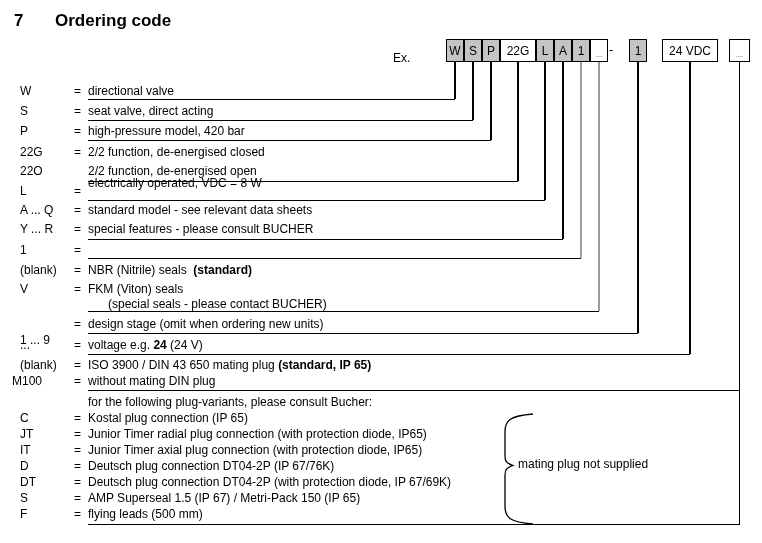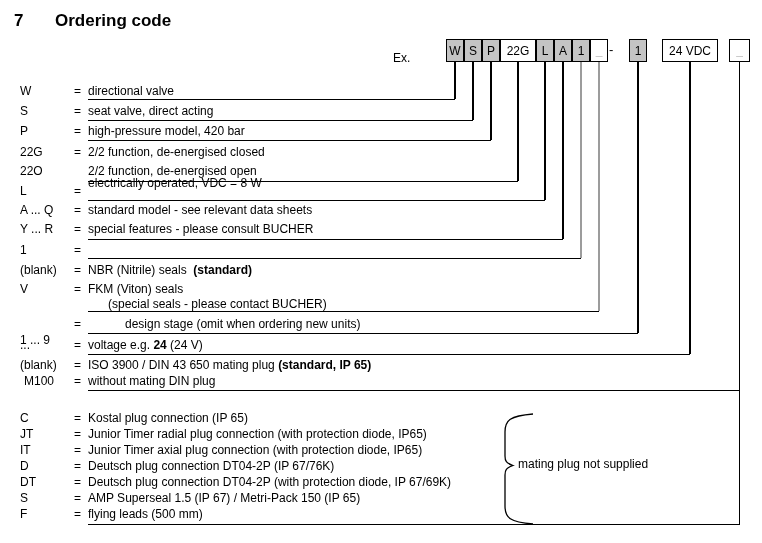"design stage (omit when ordering" div.abs { margin-left: 37px -> none }
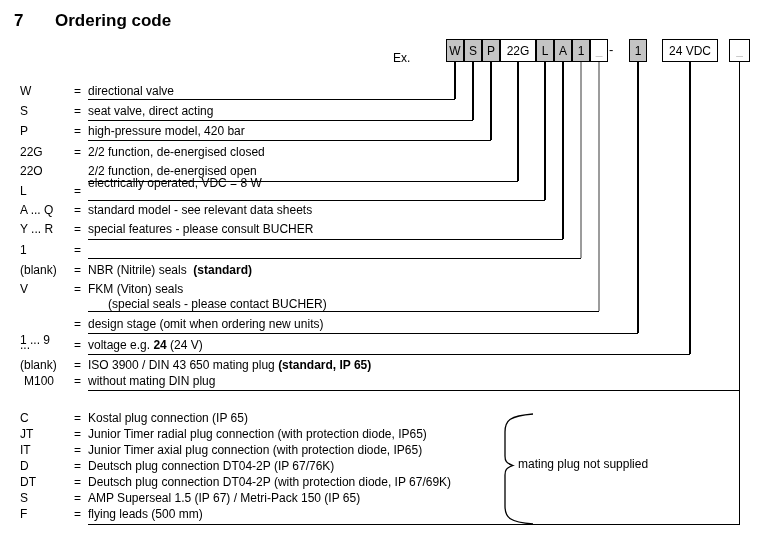"M100" div.abs { left: 24px -> 12px }
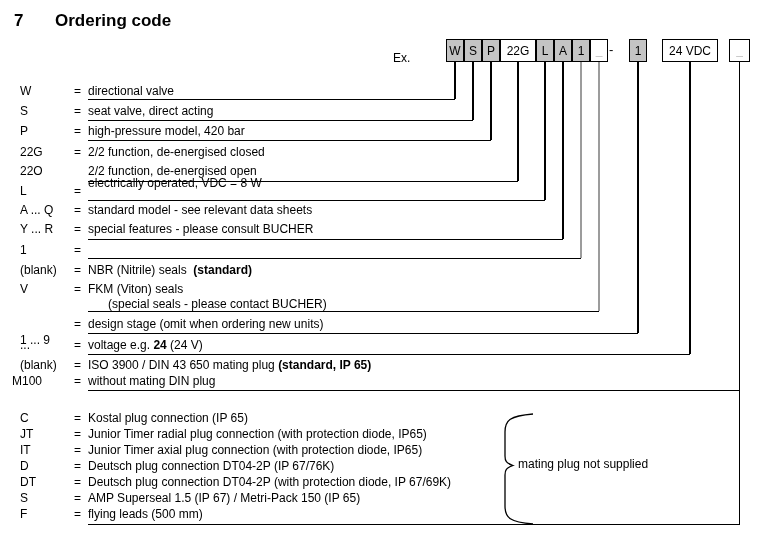"for the following plug-variants, please" div.abs { html: none -> <div>for the following plug-variants, please consult Bucher:</div> }
